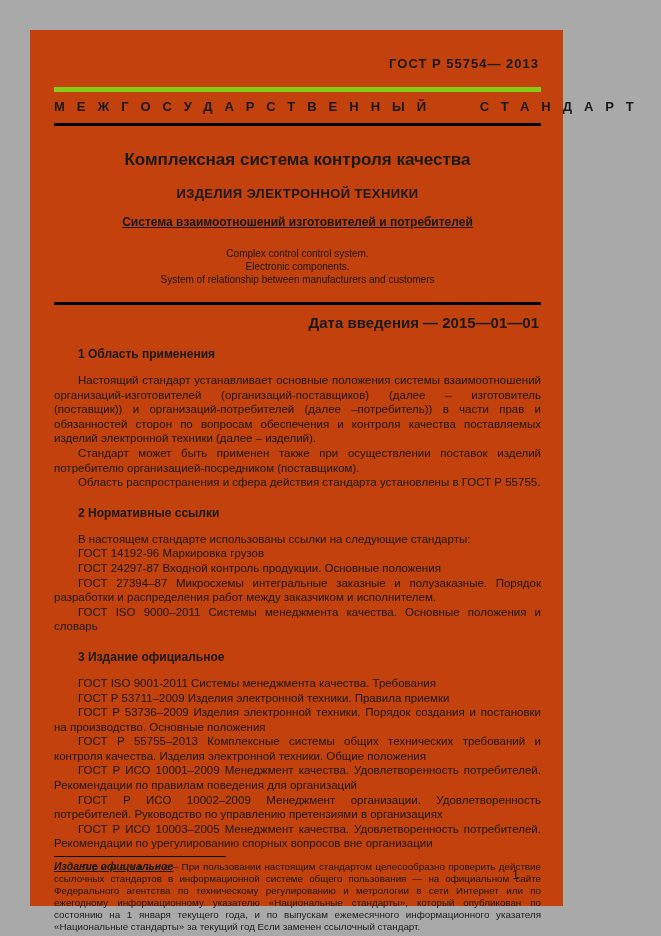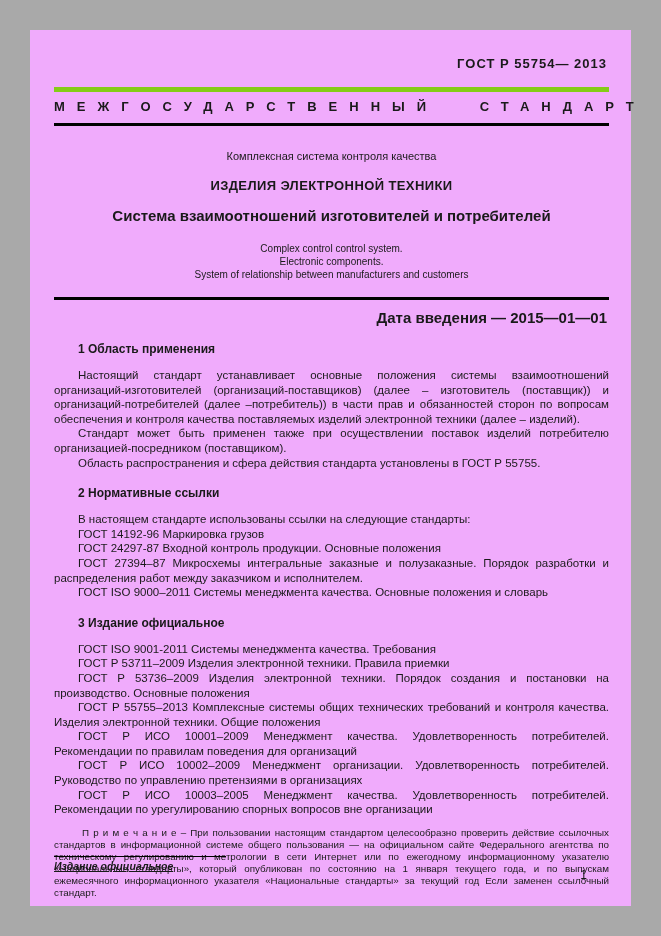"ГОСТ Р 55754— 2013" .page { background: #f0abfc -> #c2410c; width: 601px -> 533px }
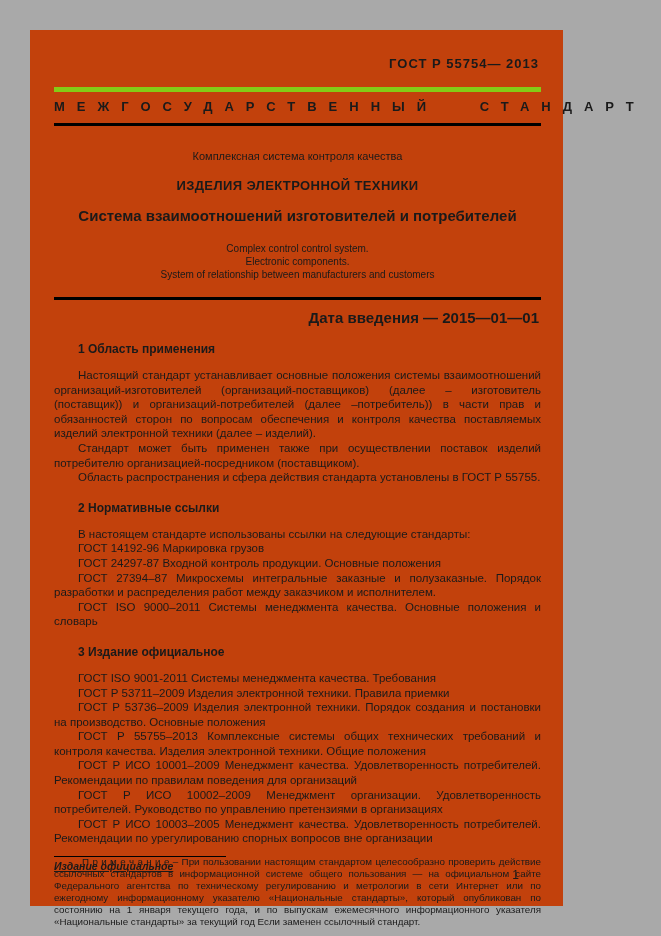"Комплексная система контроля качества" .tb-system { font-size: 11px -> 17px; font-weight: normal -> bold }
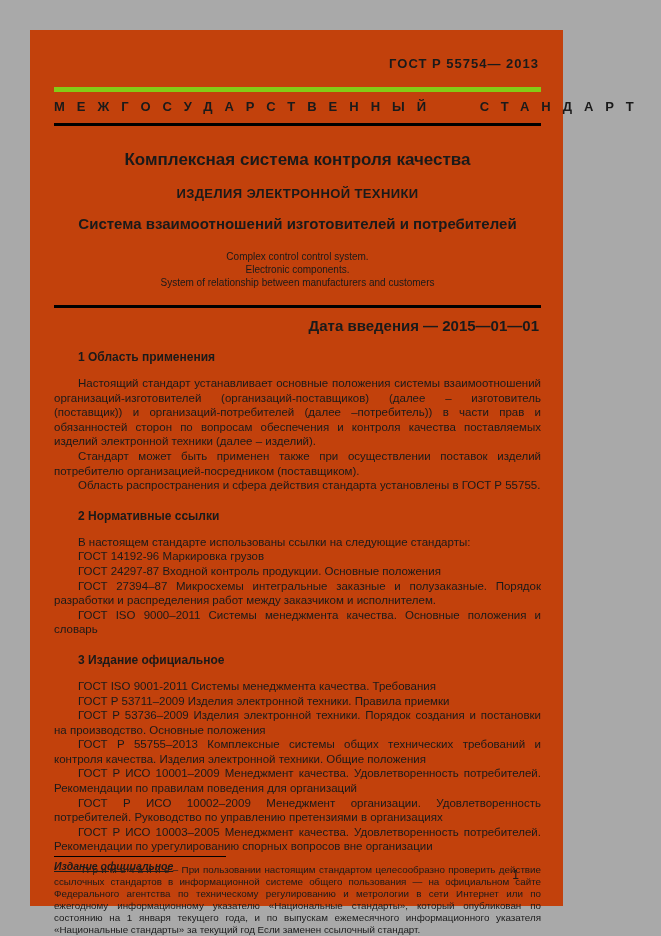"Система взаимоотношений изготовителей и" .tb-subtitle { font-size: 15px -> 12px; text-decoration: none -> underline }
